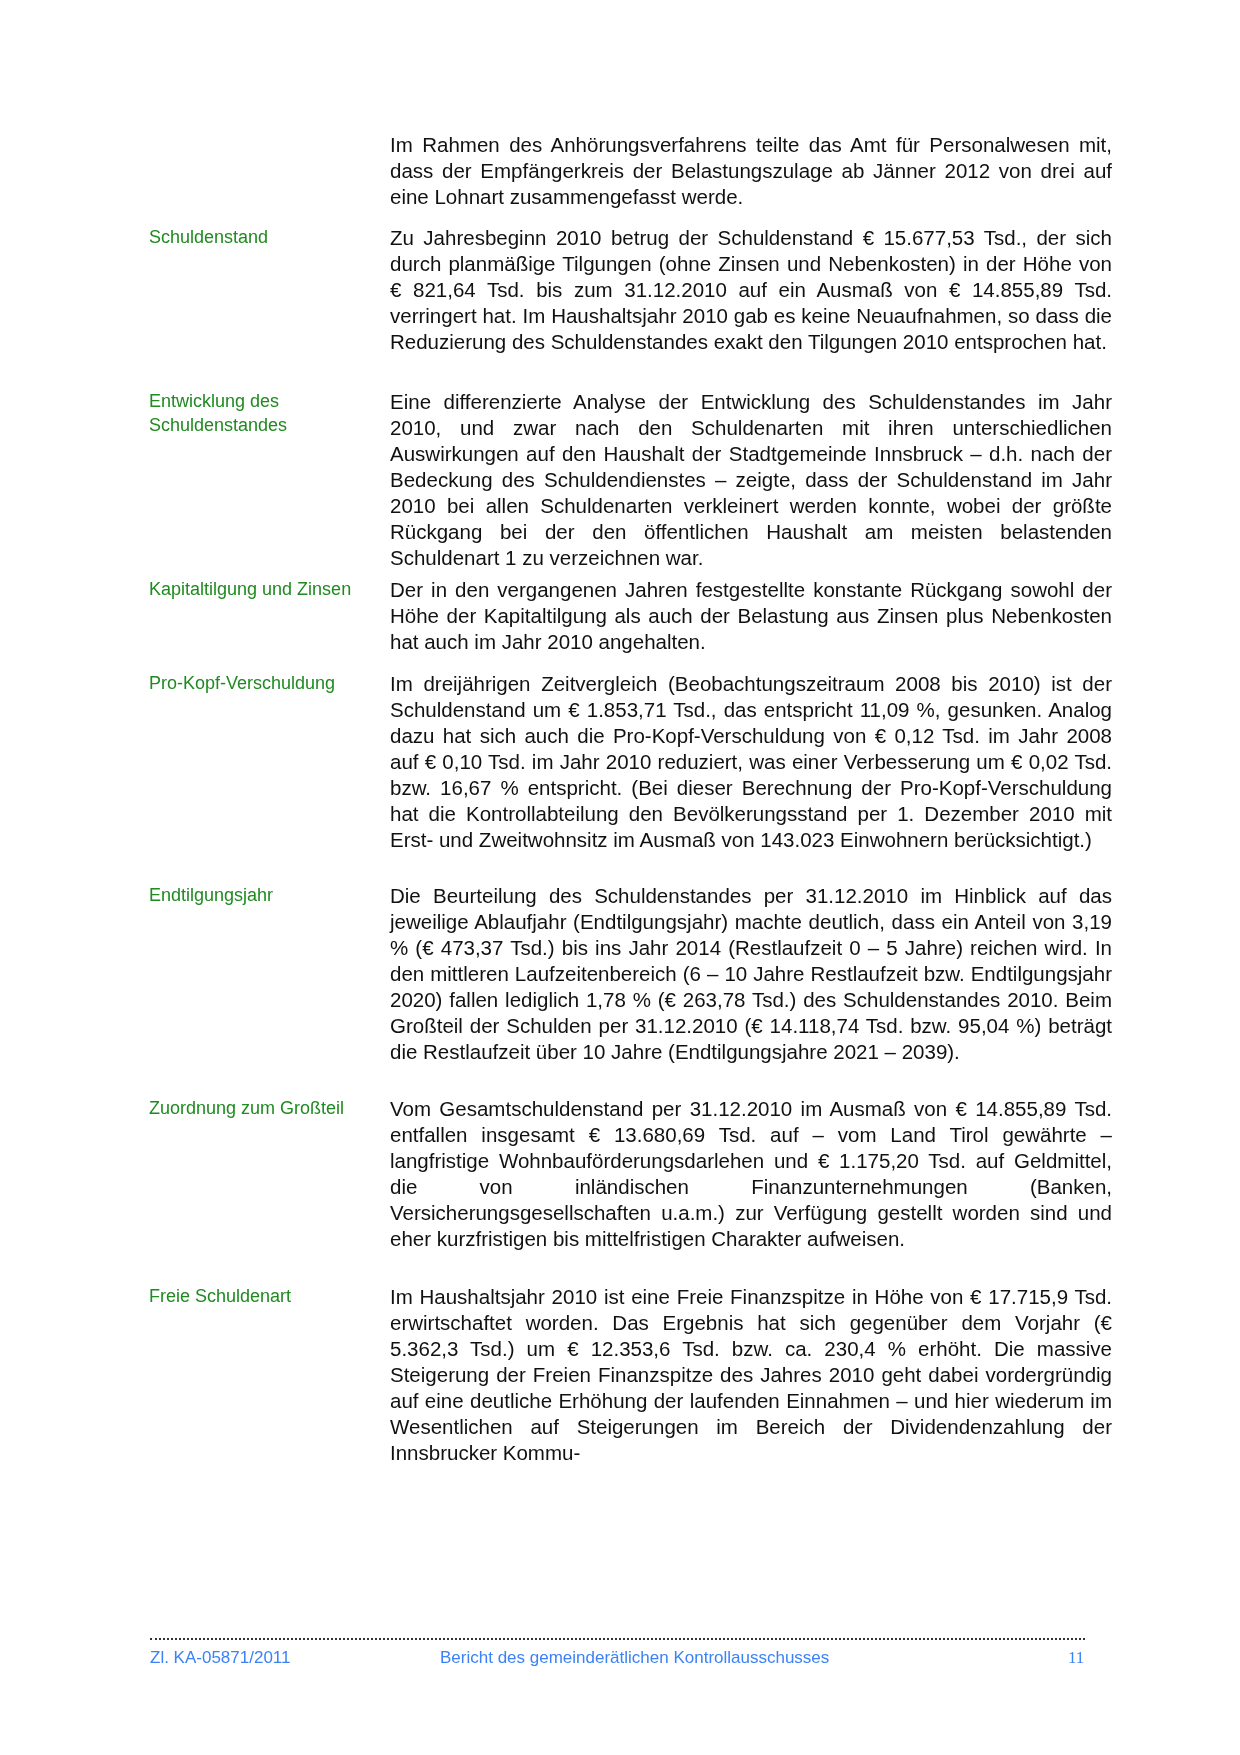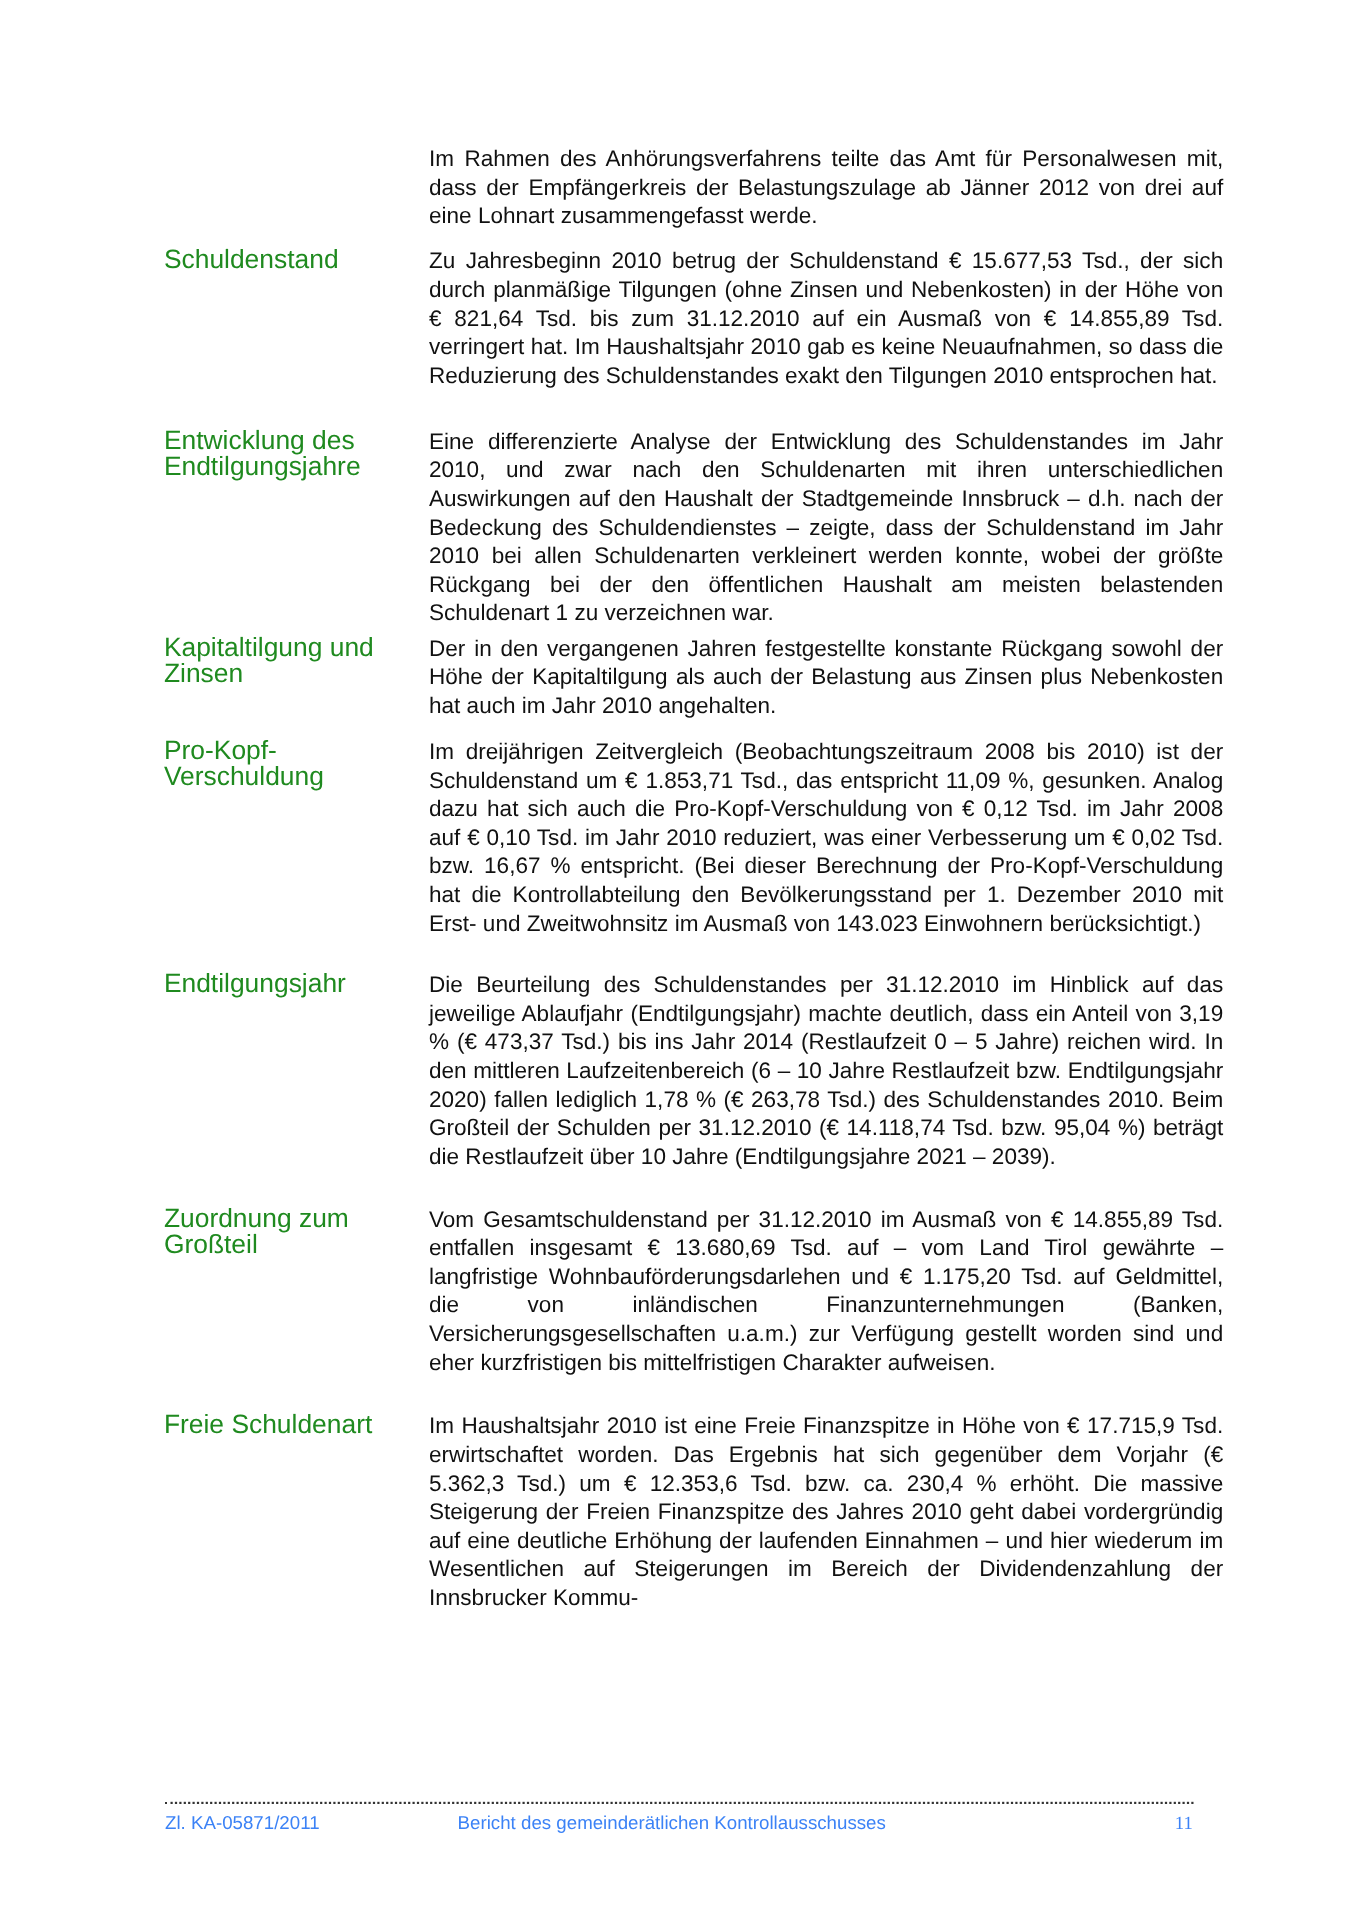"Schuldenstand" .side { font-size: 24px -> 18px }
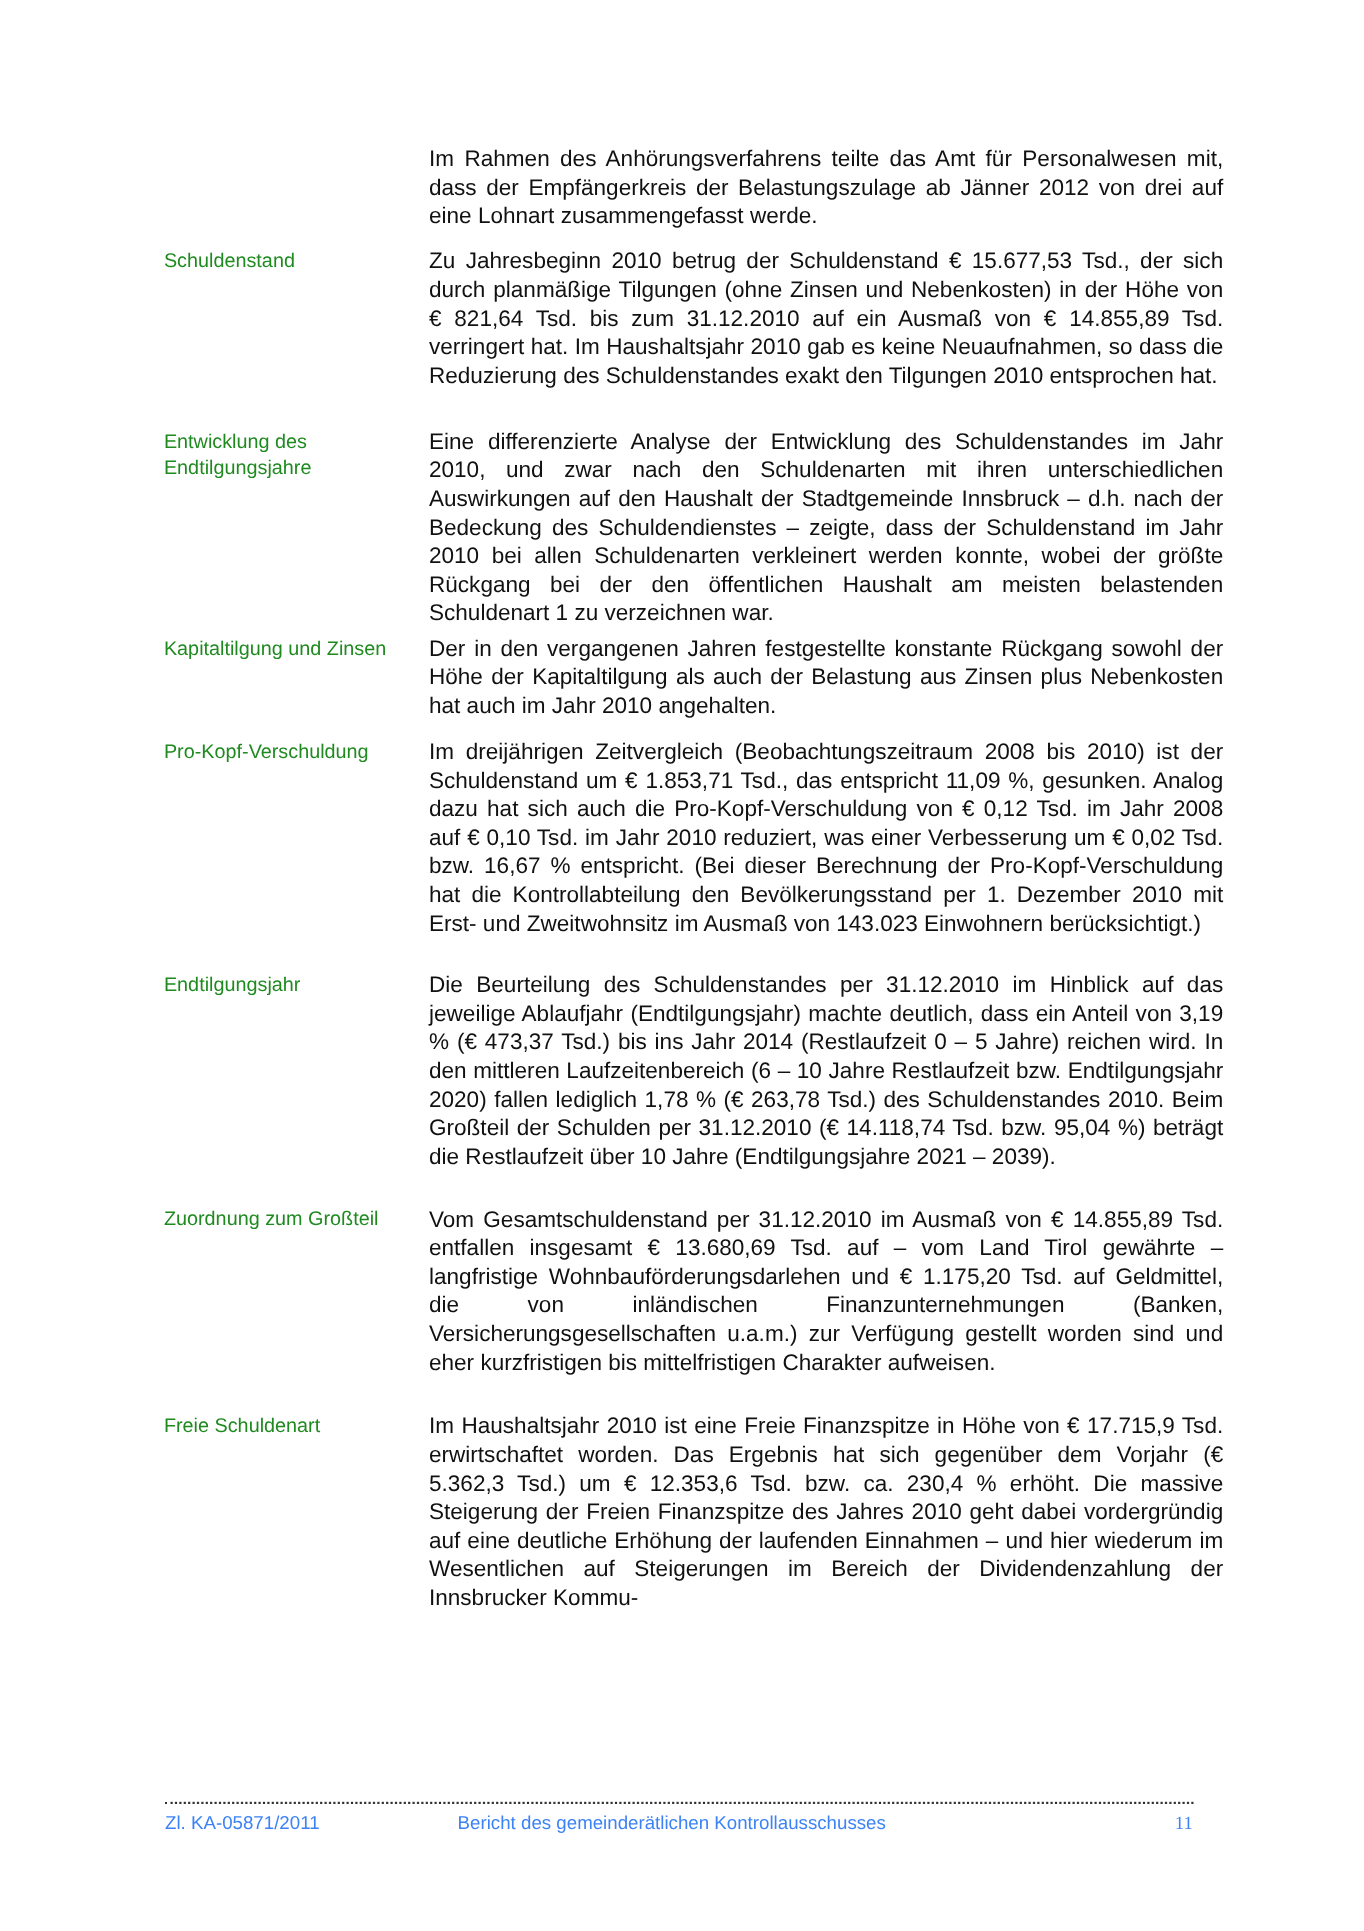"Entwicklung des Endtilgungsjahre" div.side { text: Endtilgungsjahre -> Schuldenstandes }
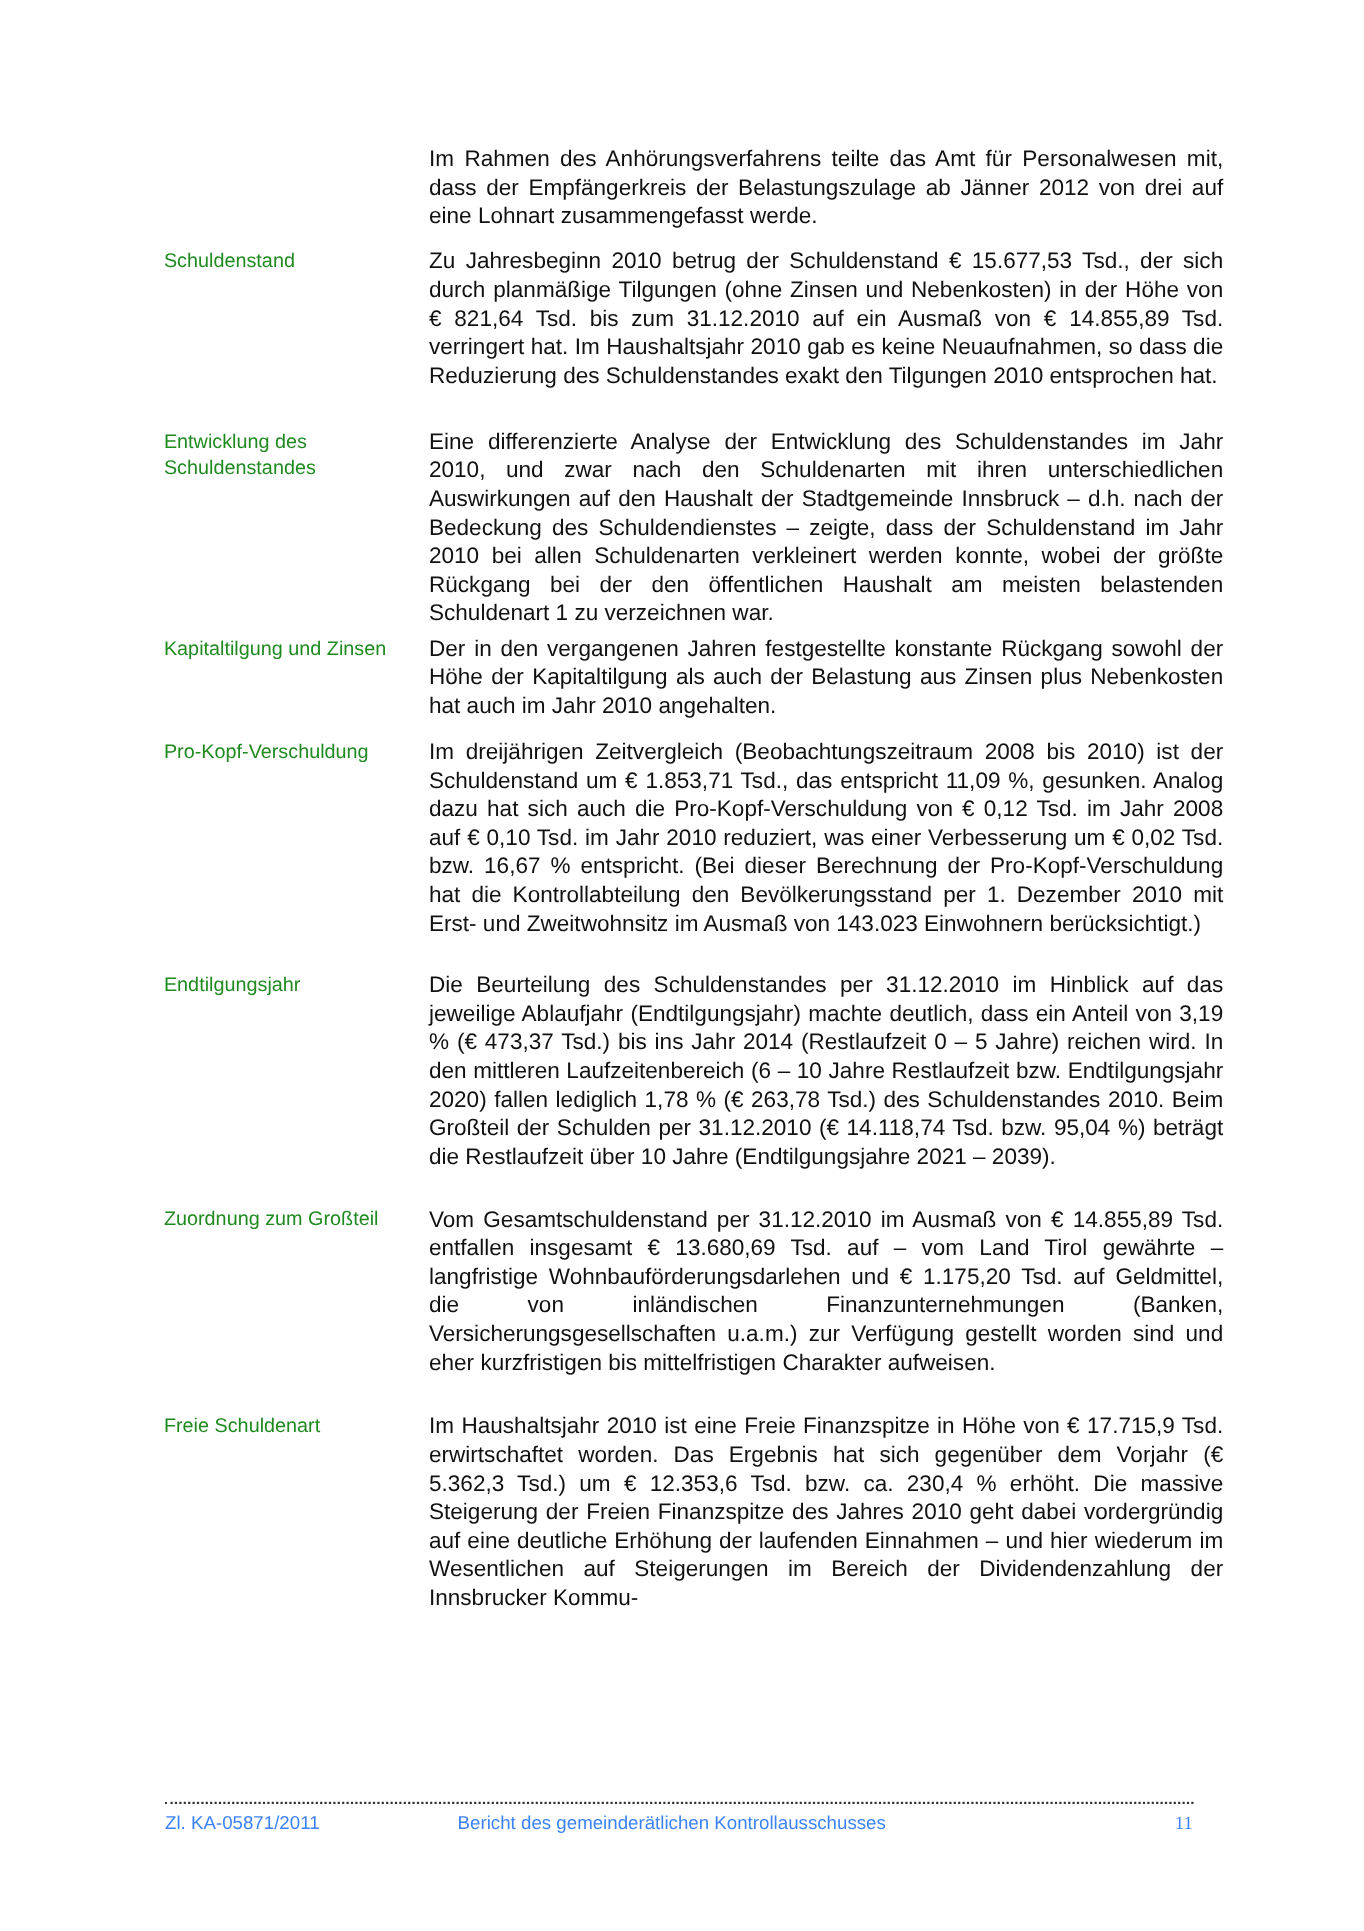"Bericht des gemeinderätlichen" .f-center { left: 416px -> 440px }
